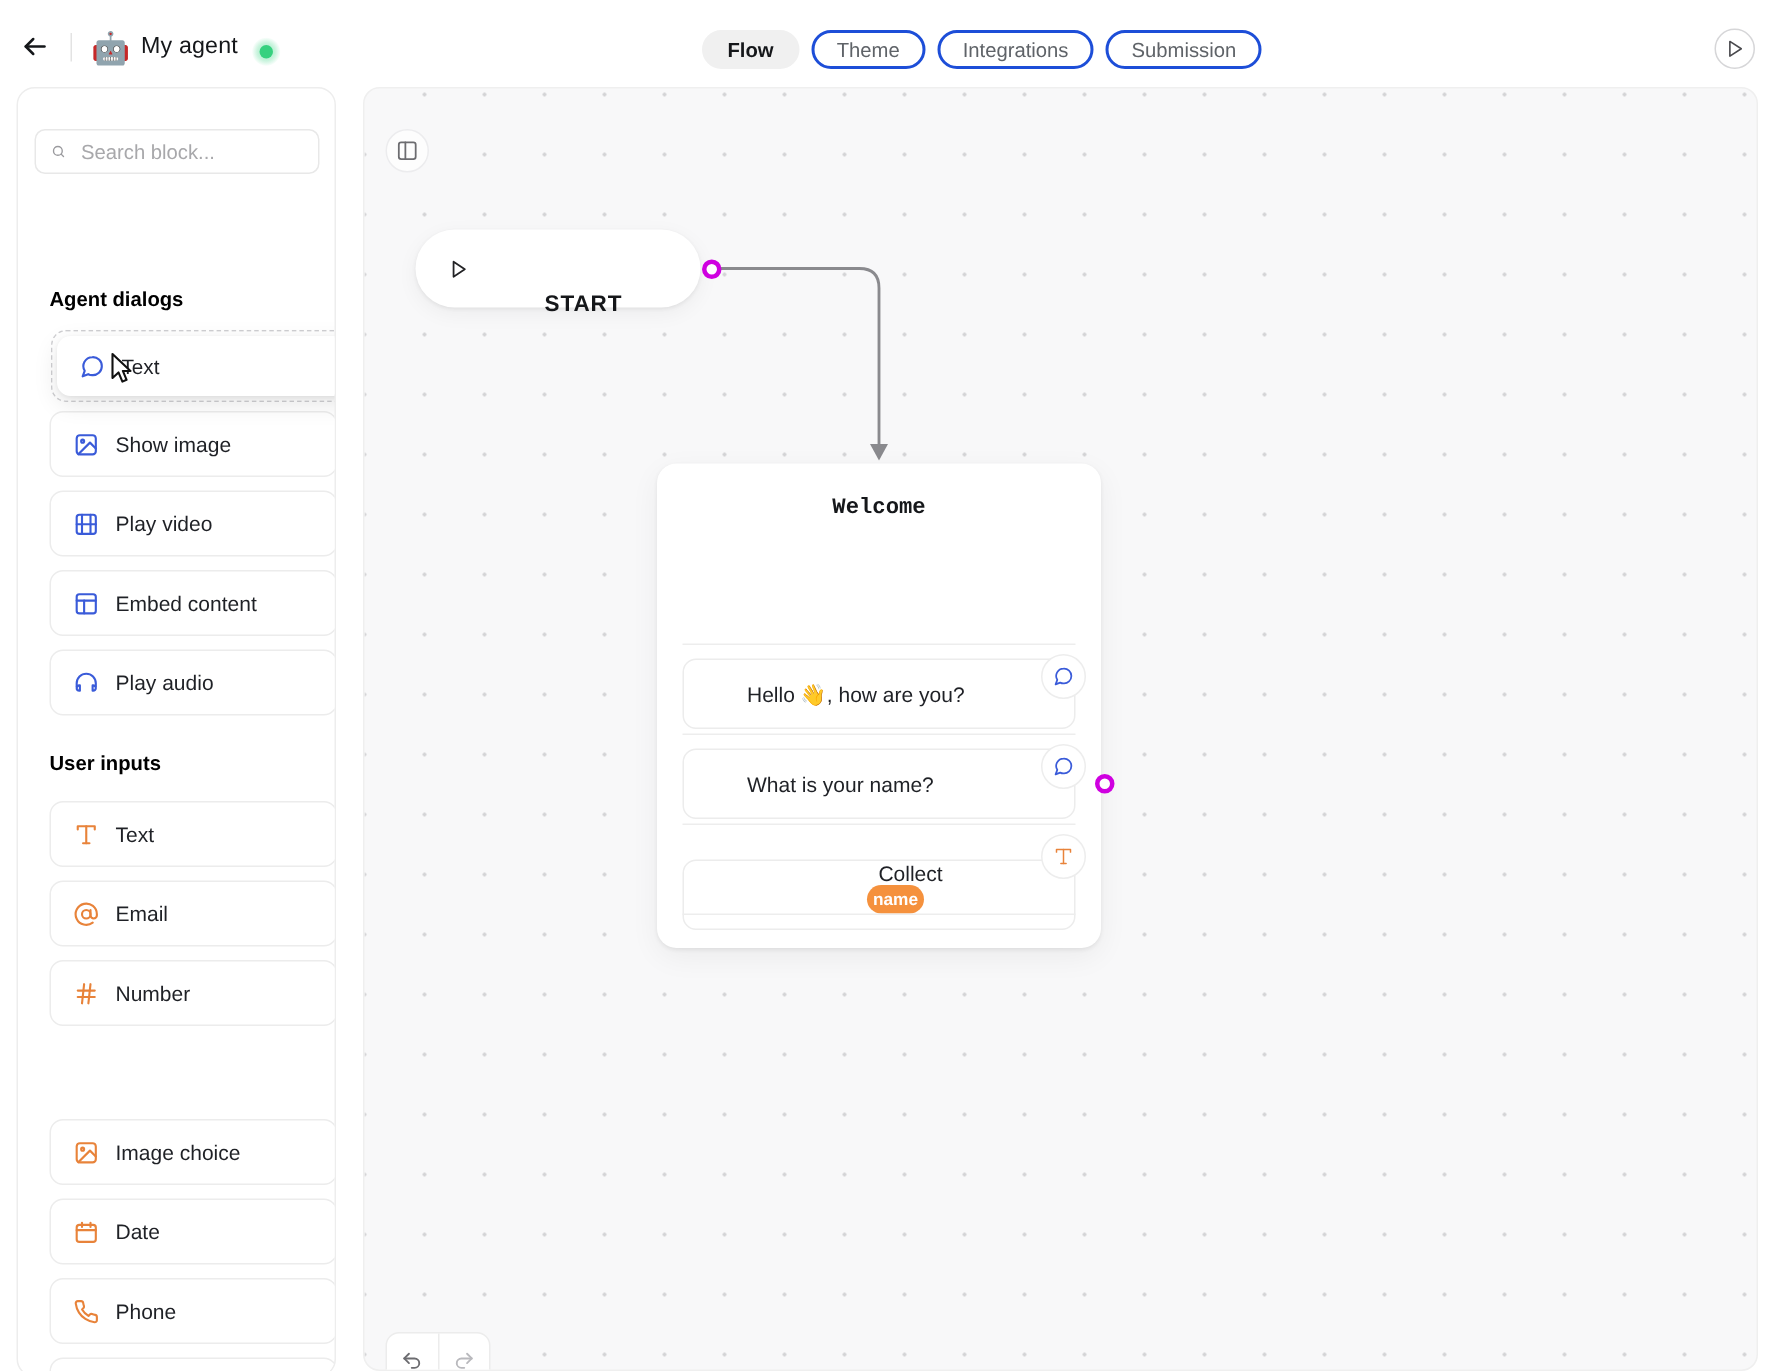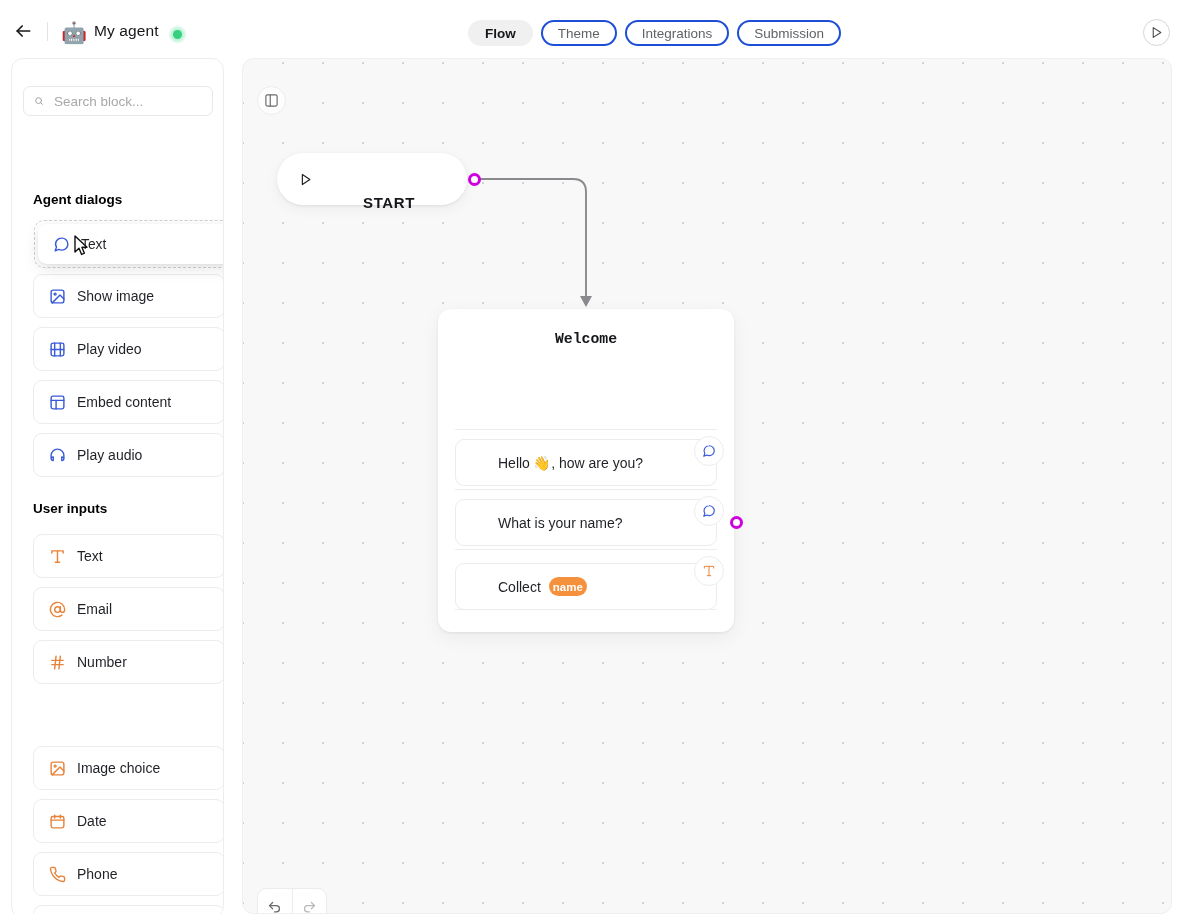"Collect" .row3 { flex-direction: none -> column; top: 254px -> 264px }
